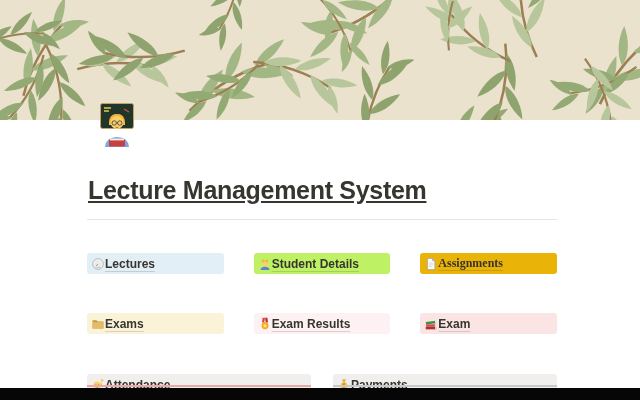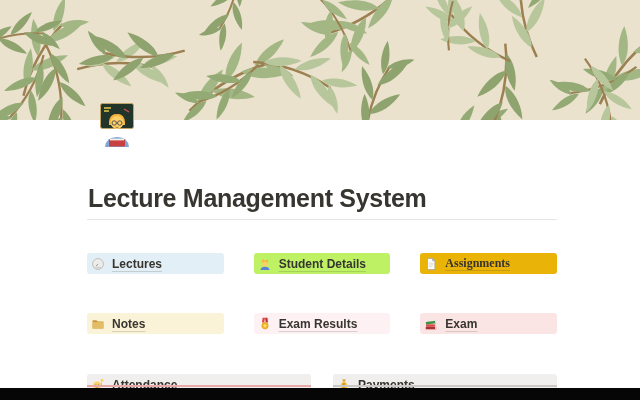"Lecture Management System" .page-title { text-decoration: none -> underline; top: 184px -> 176px }
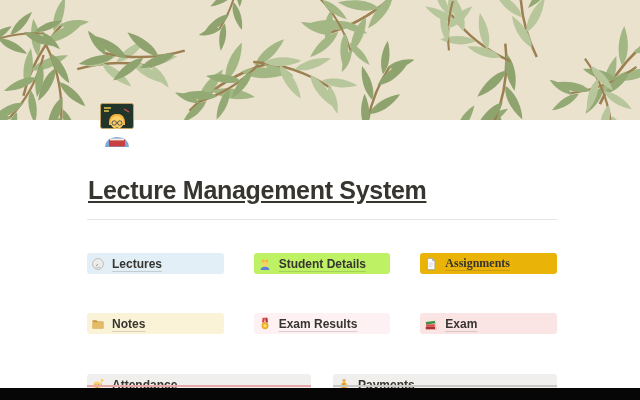"Lectures" .card { gap: 7px -> 0 }
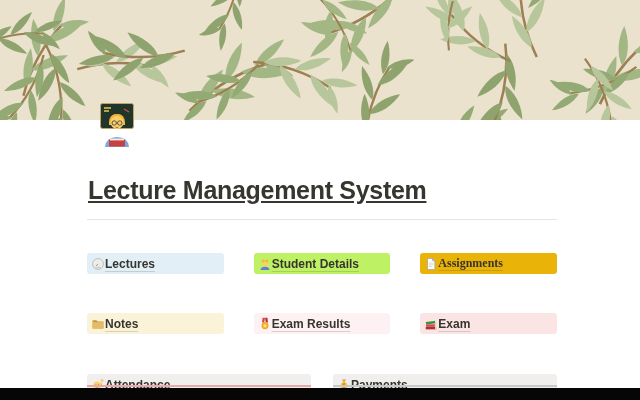"Notes" span.label { text: Notes -> Exams }
